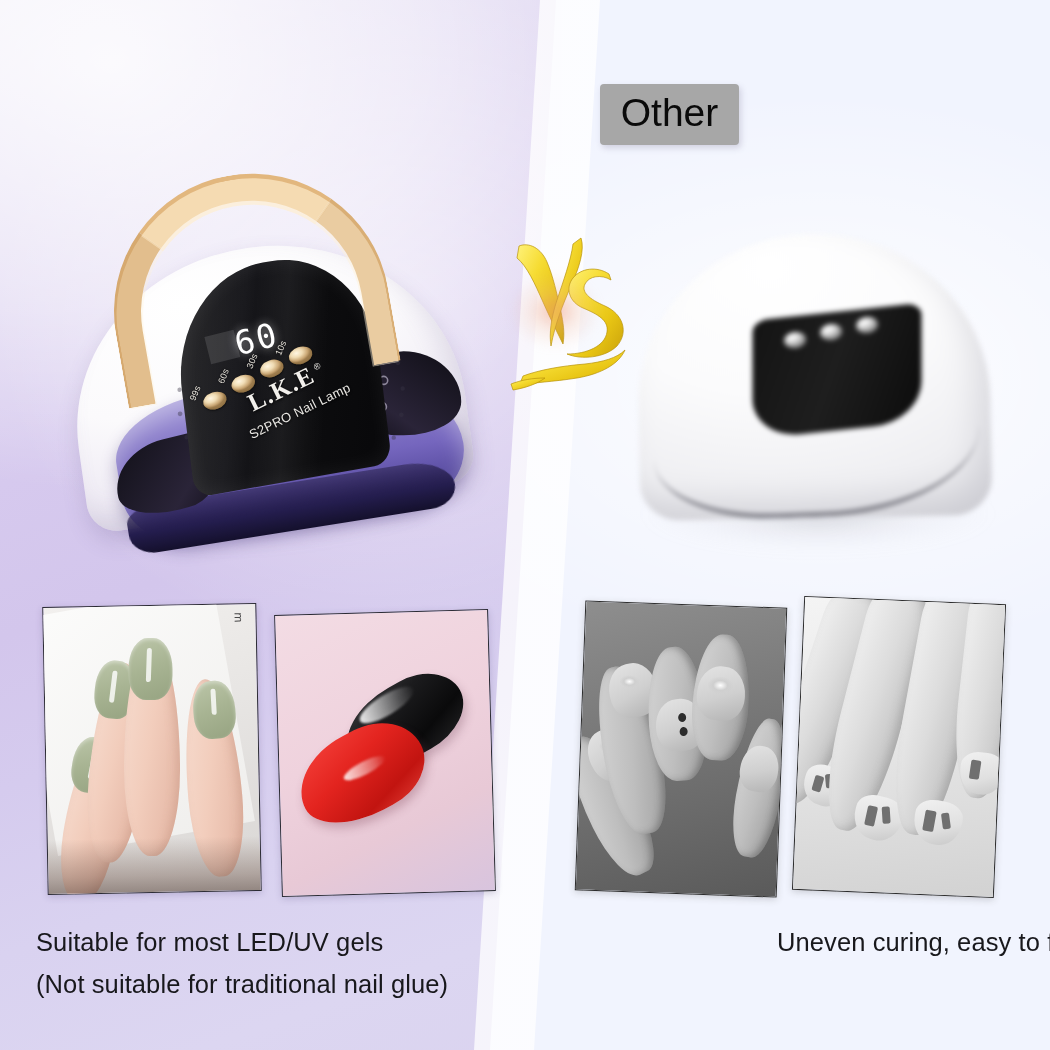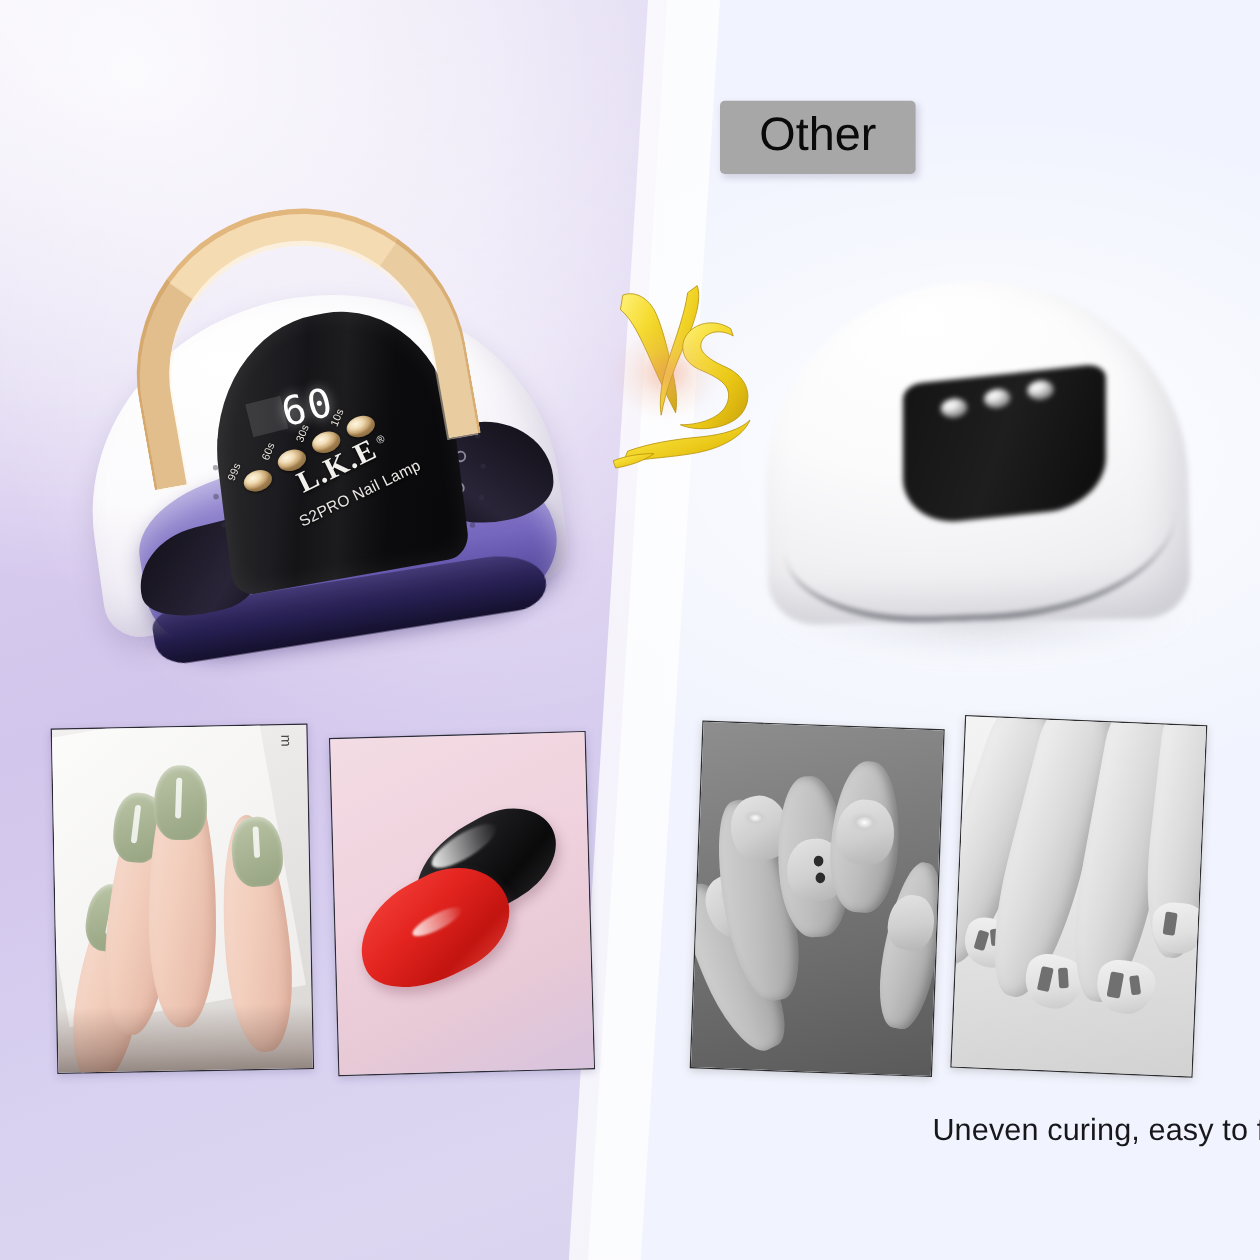"Other" .tag-other { width: 163px -> 139px }
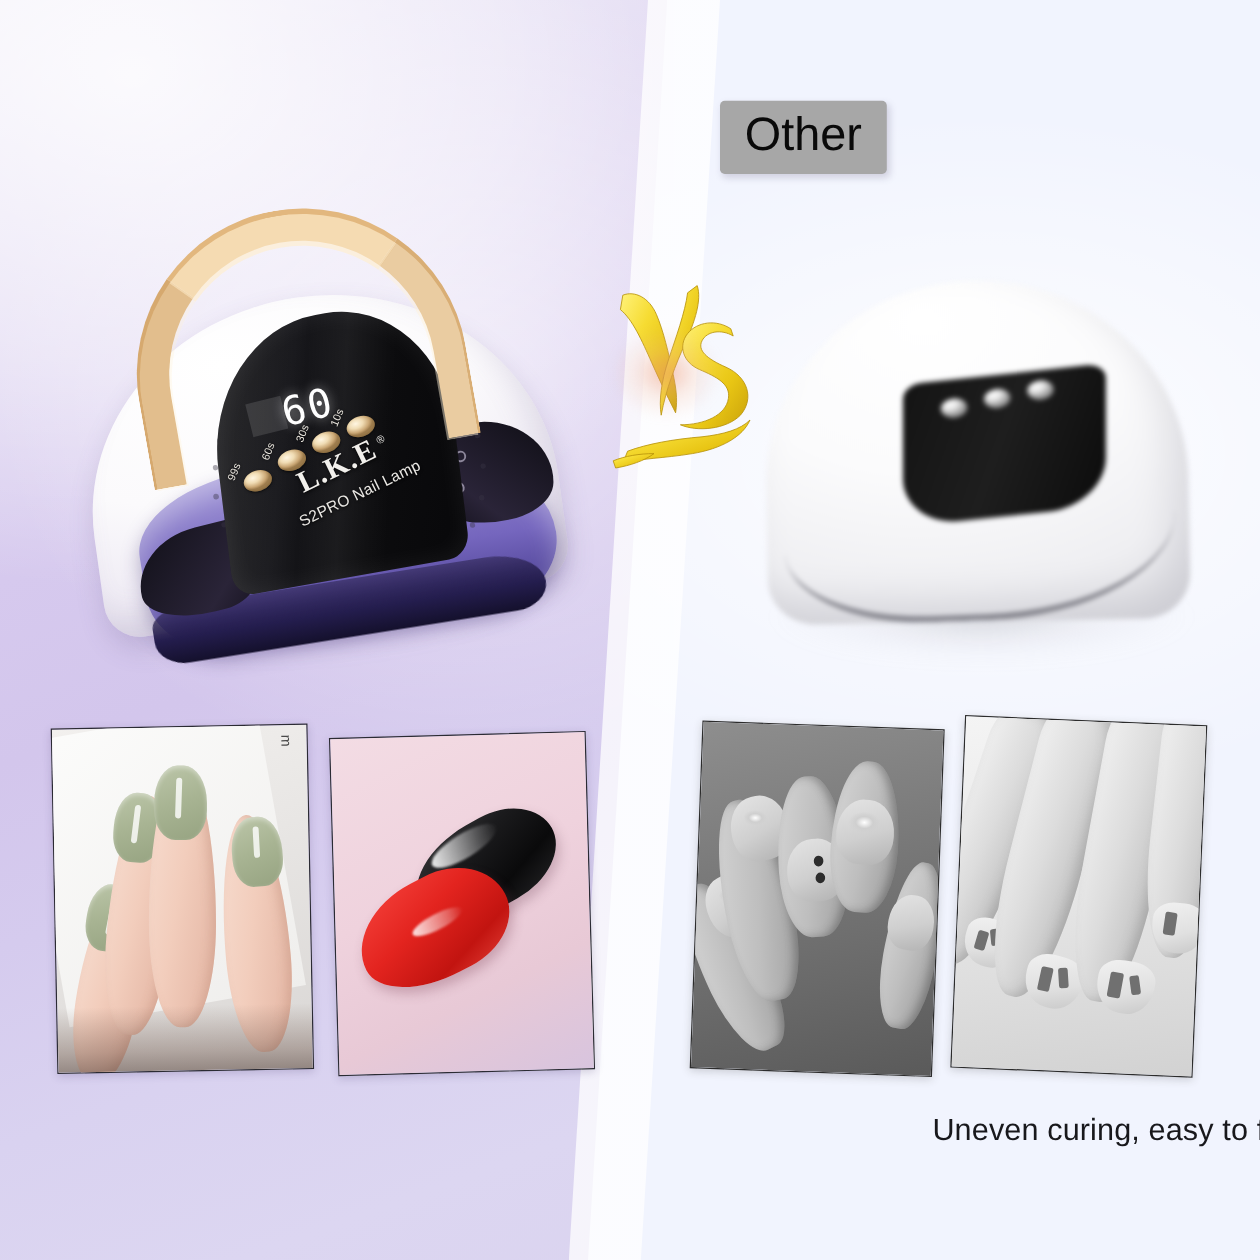"Suitable for most LED/UV gels" div.caption { html: none -> <div>Suitable for most LED/UV gels (Not suitable for traditional nail glue)</div> }
